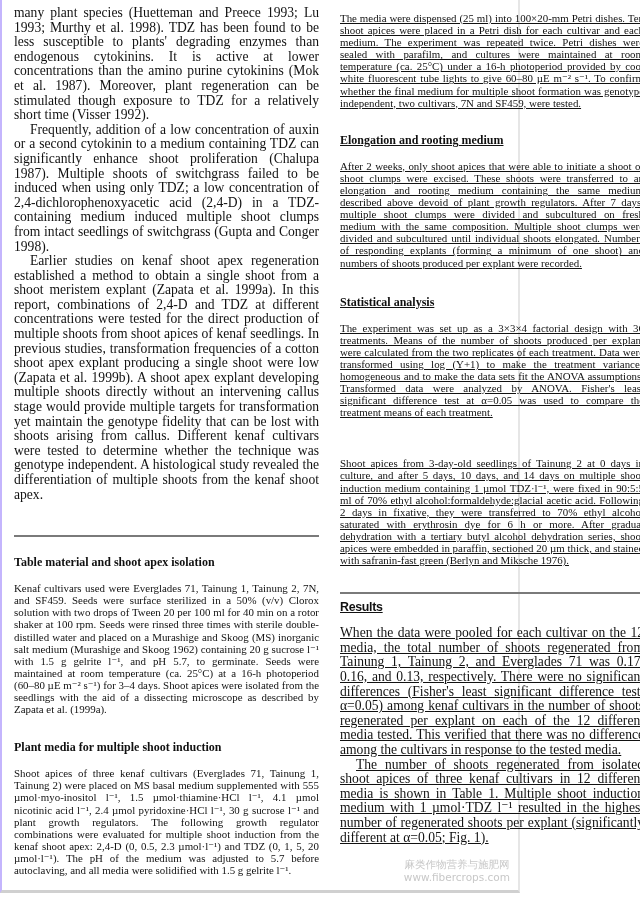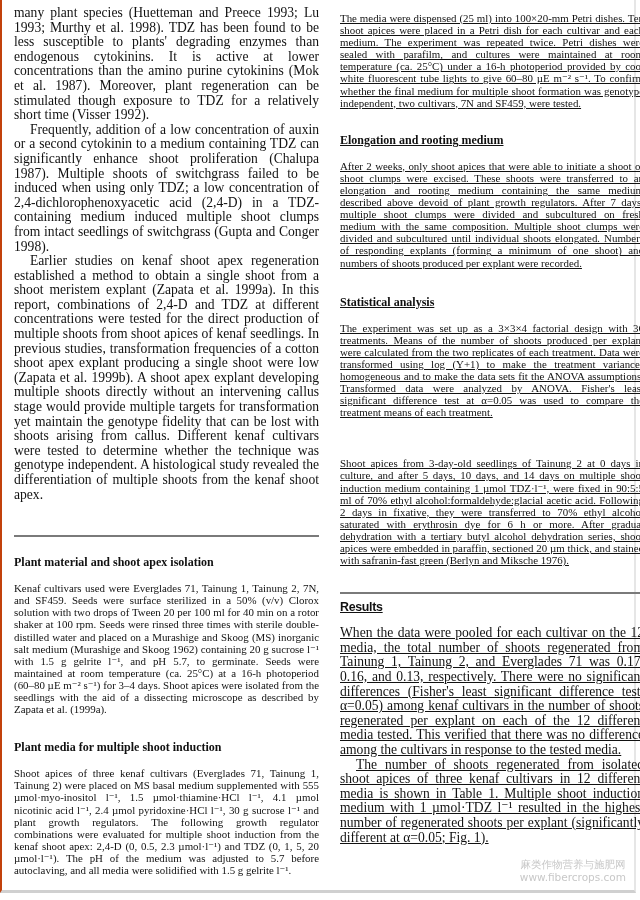"many plant species (Huetteman and" .page { border-left: 2px solid #c2410c -> 2px solid #c4b5fd; width: 636px -> 520px }
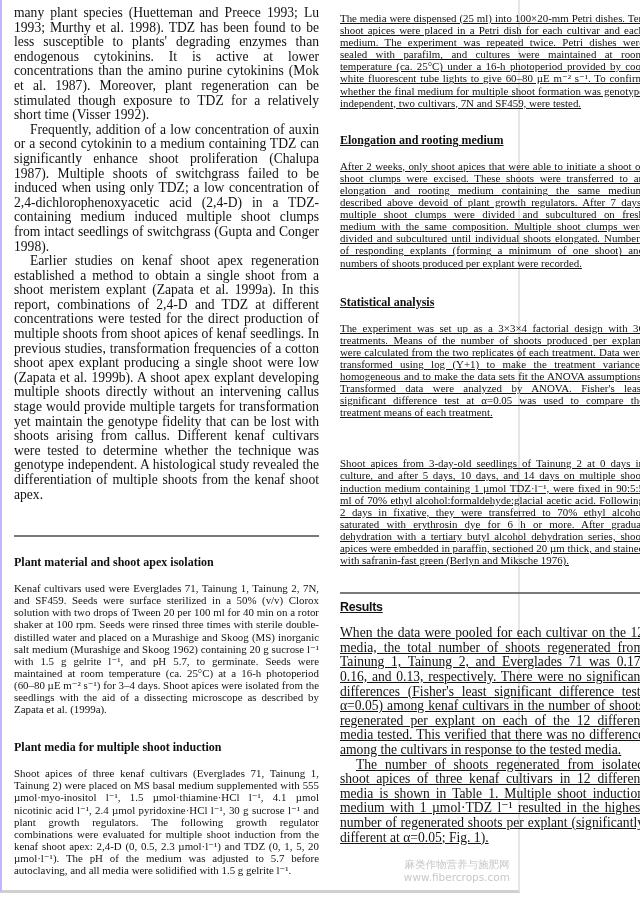"Plant material and shoot apex" h3.sub { text: Plant -> Table }
